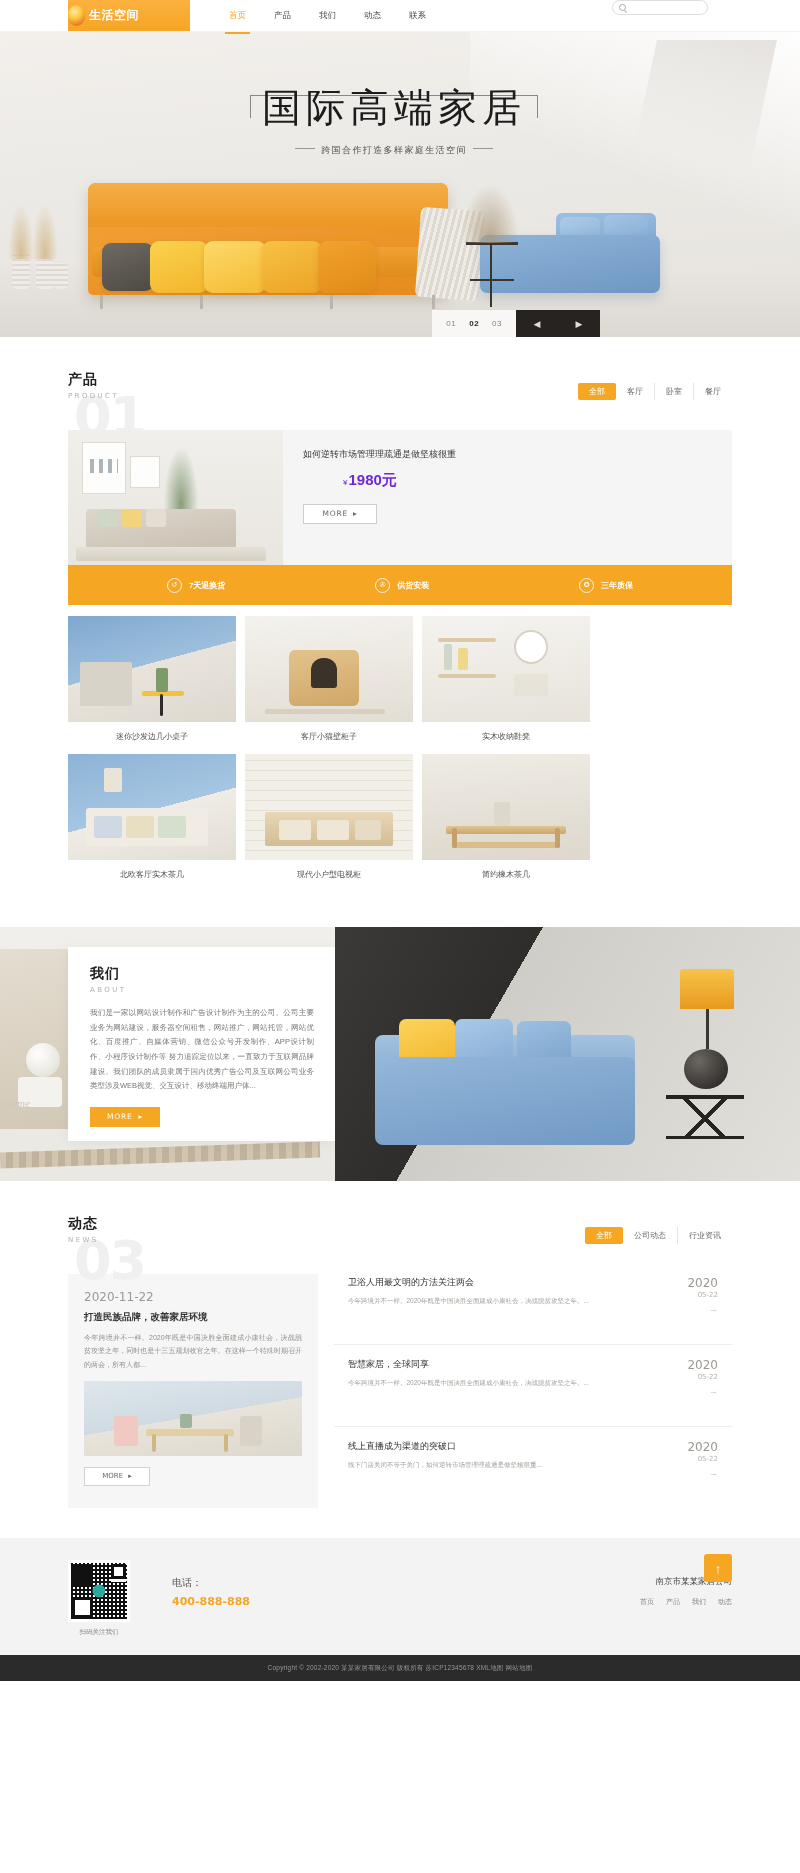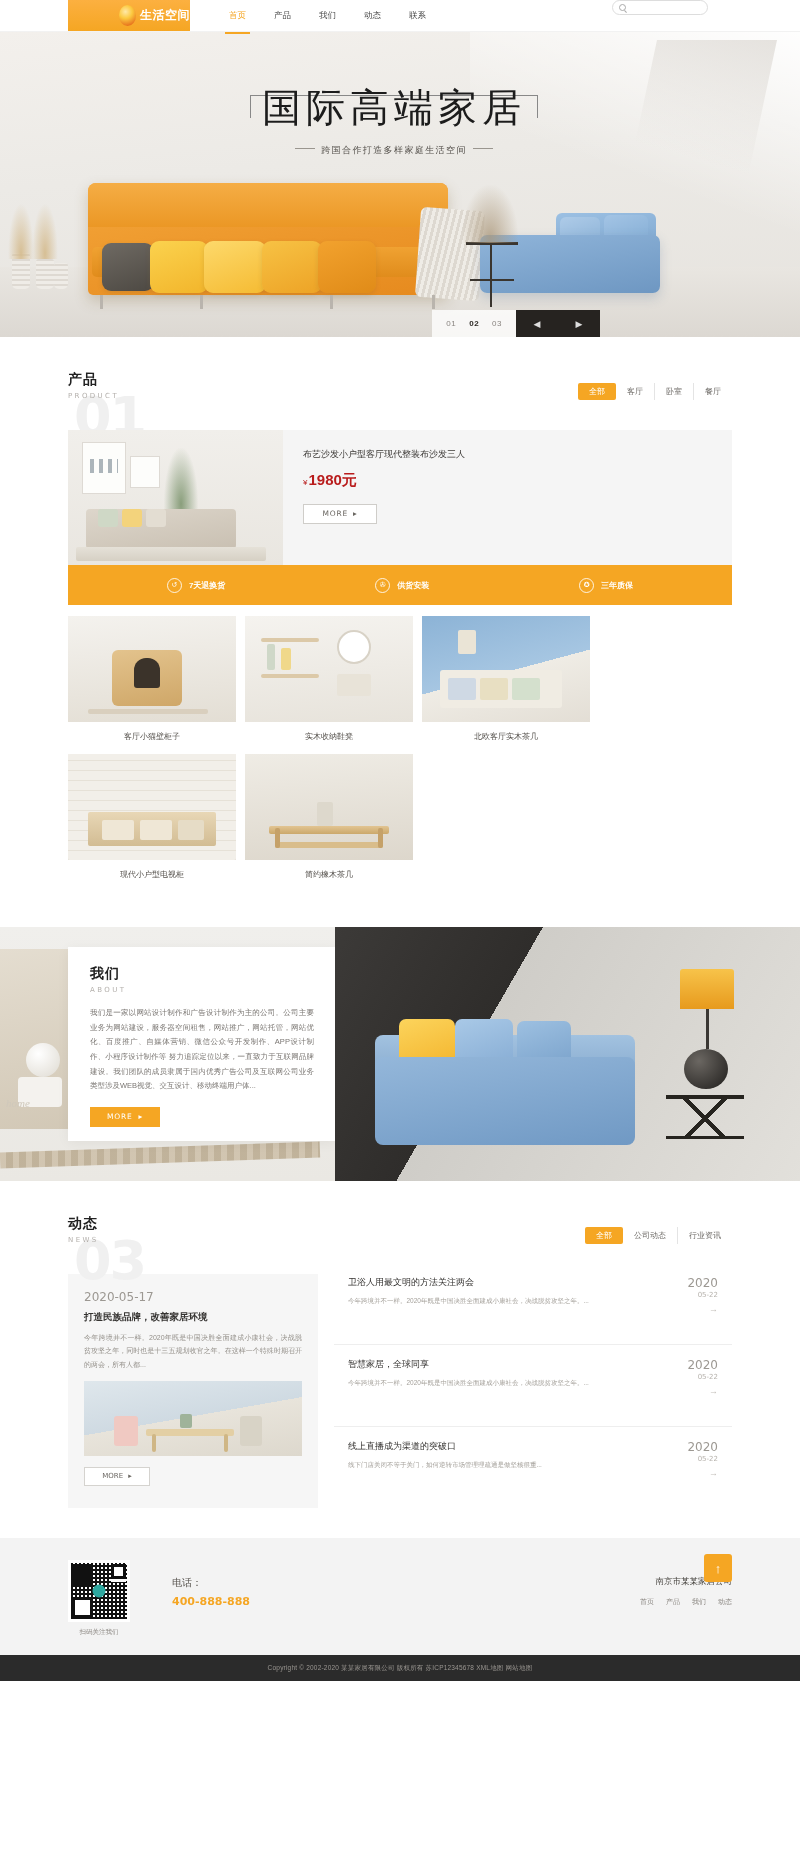"生活空间" .logo-box { justify-content: flex-end -> flex-start }
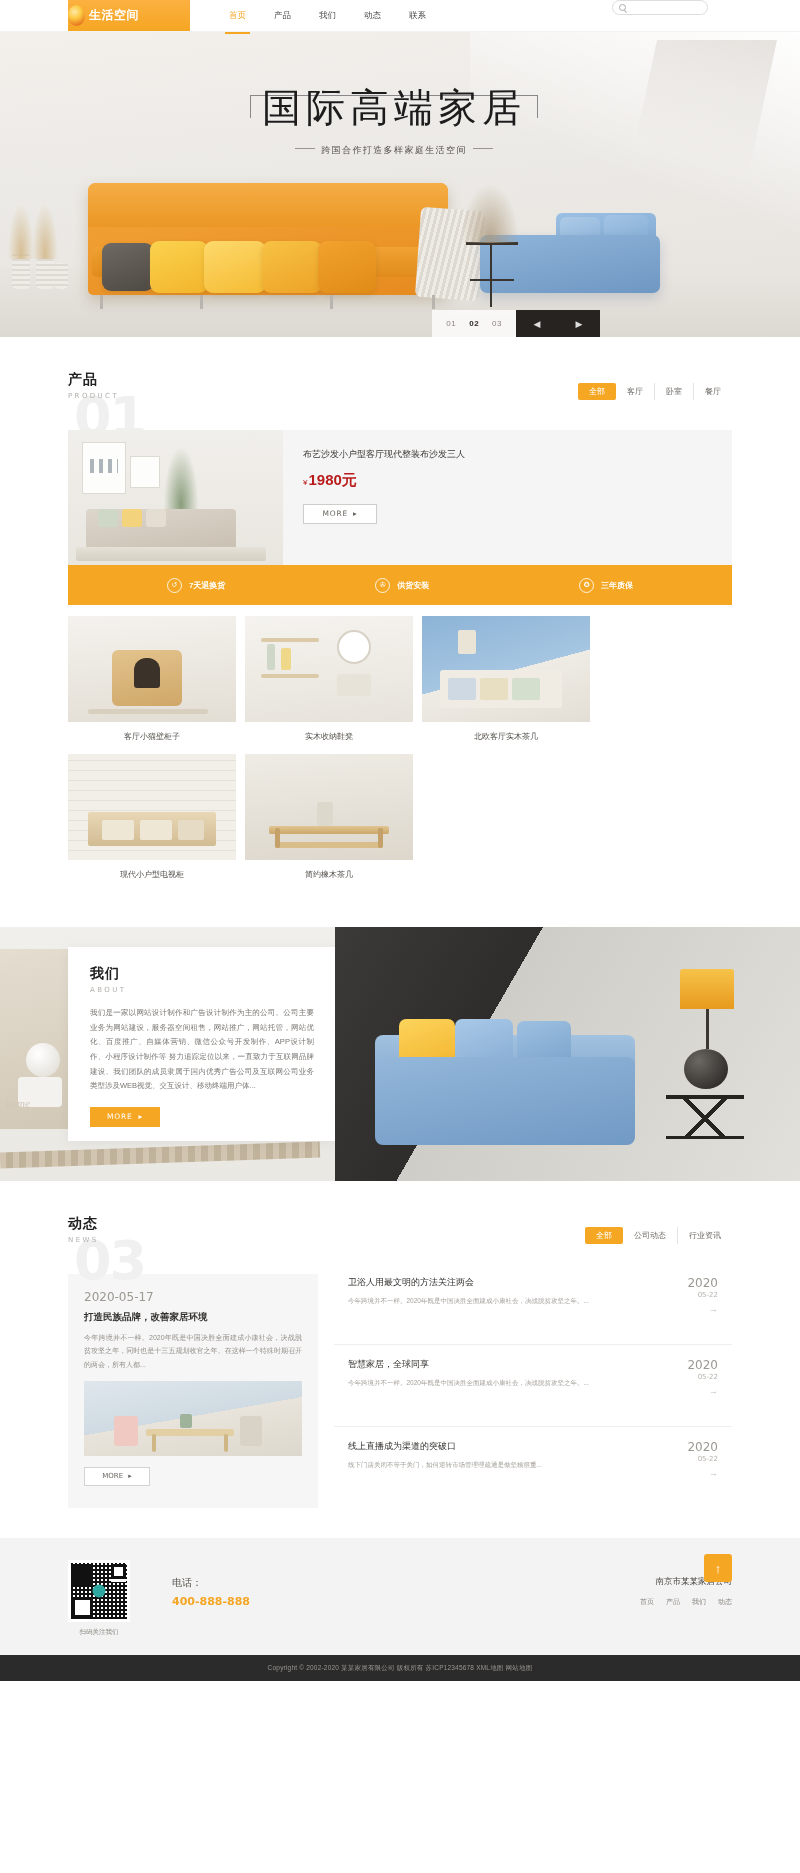"布艺沙发小户型客厅现代整装布沙发三人" div.feat-title { text: 布艺沙发小户型客厅现代整装布沙发三人 -> 如何逆转市场管理理疏通是做坚核很重 }
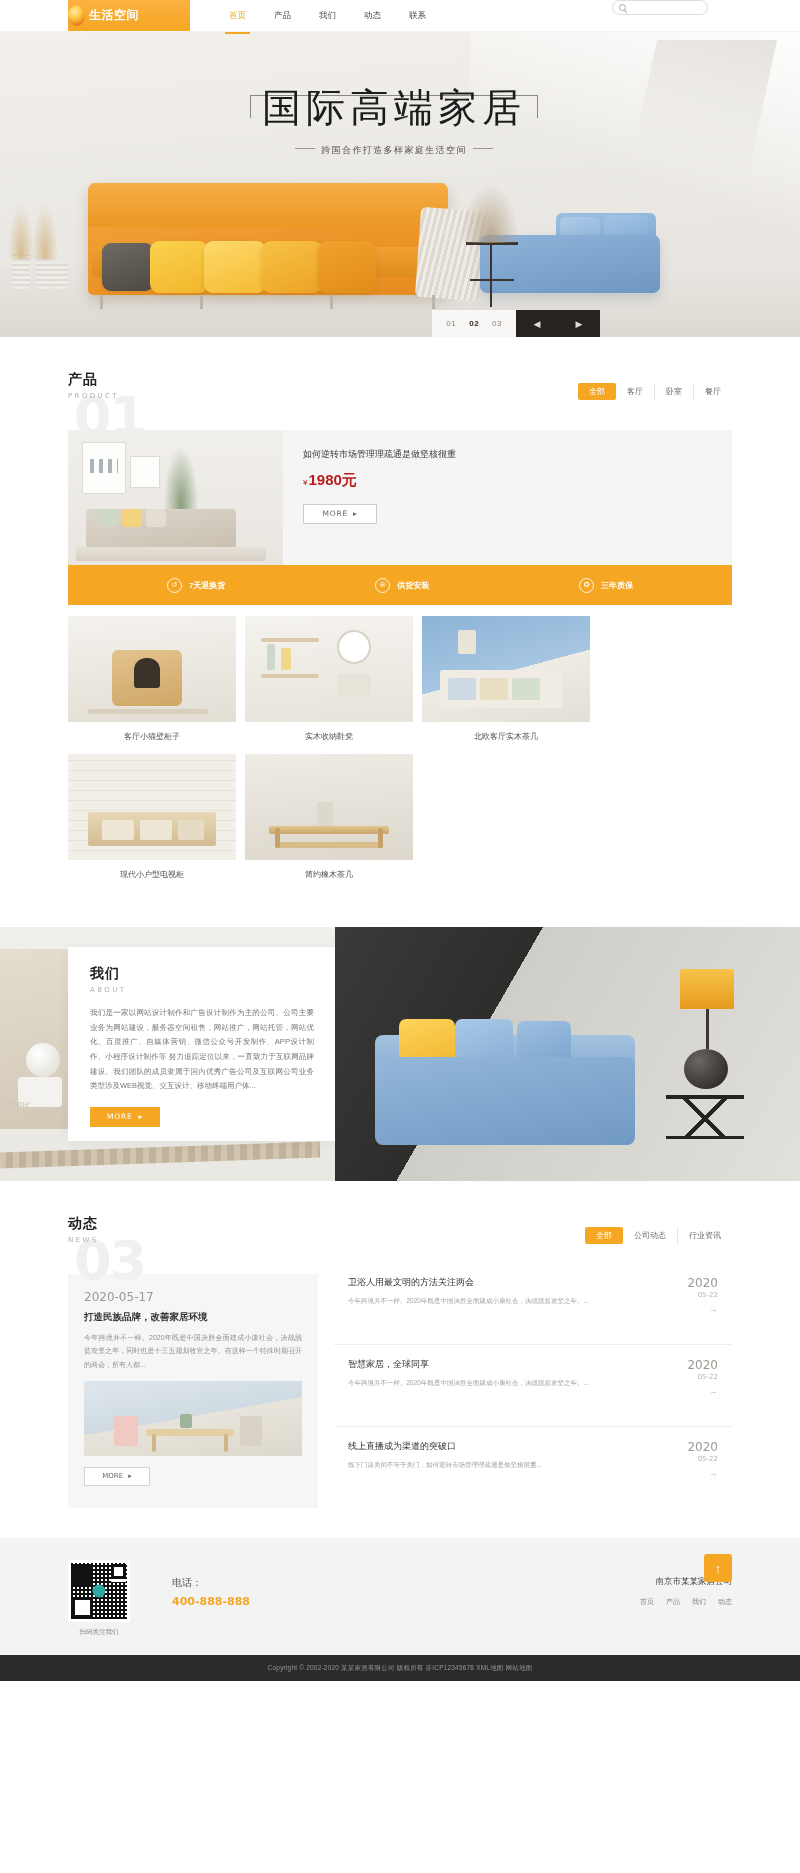"¥1980元" .feat-price { color: #b91c1c -> #6d28d9; margin-left: none -> 40px }
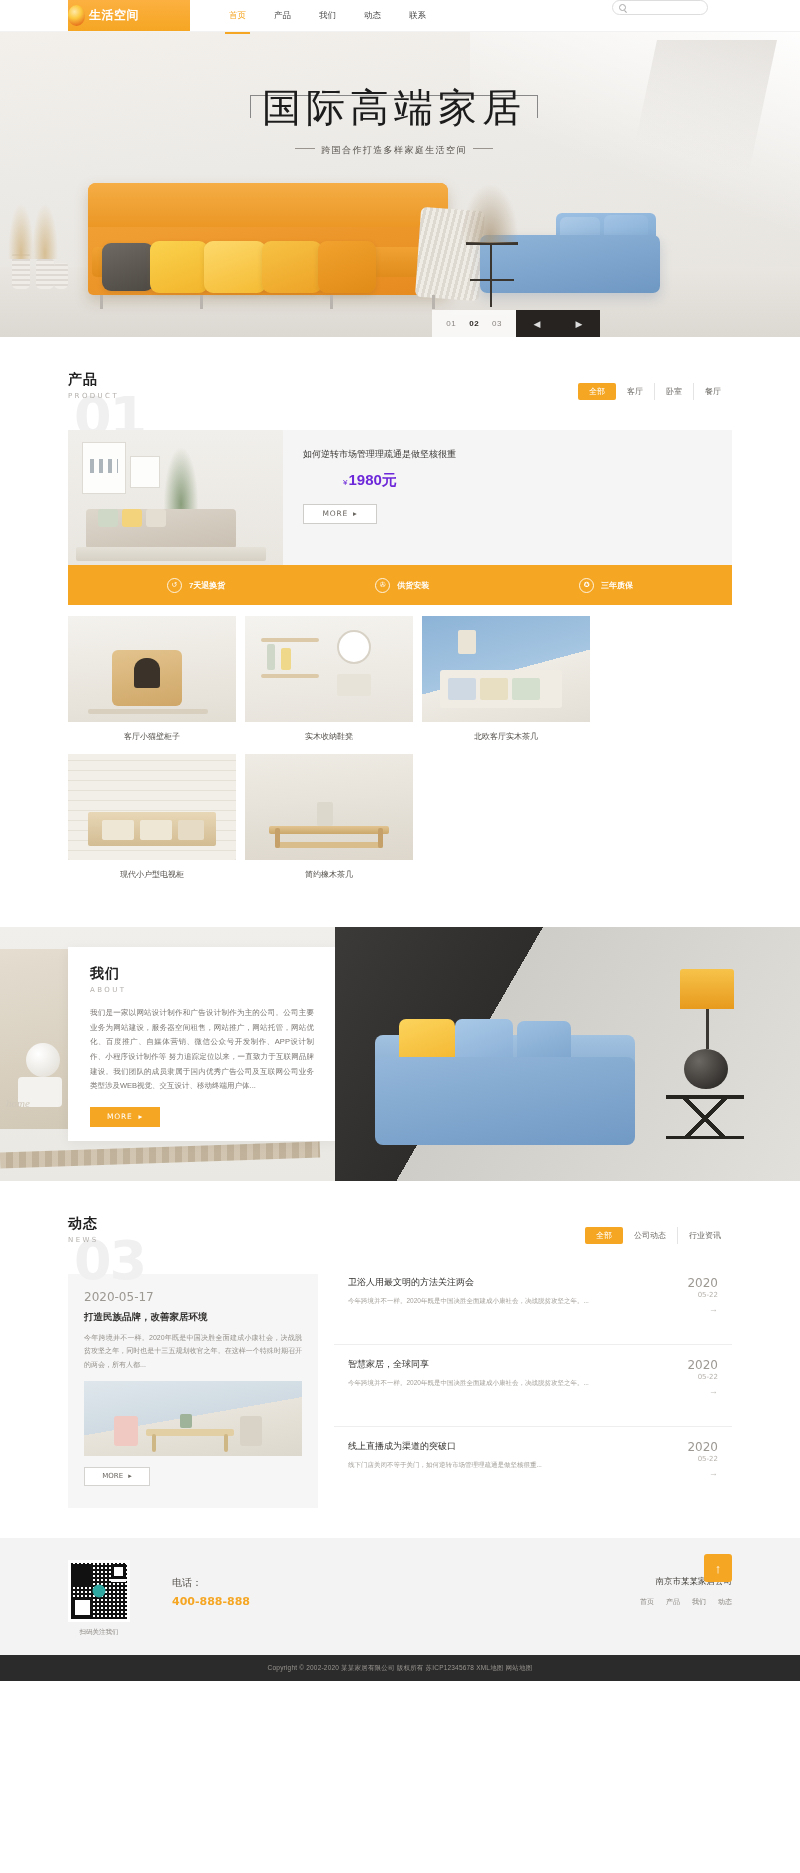"迷你沙发边几小桌子" div.pcard { html: none -> <div> <div> <div></div> <div></div> <div></div> <div></div> </div> <div>迷你沙发边几小桌子</div> </div> }
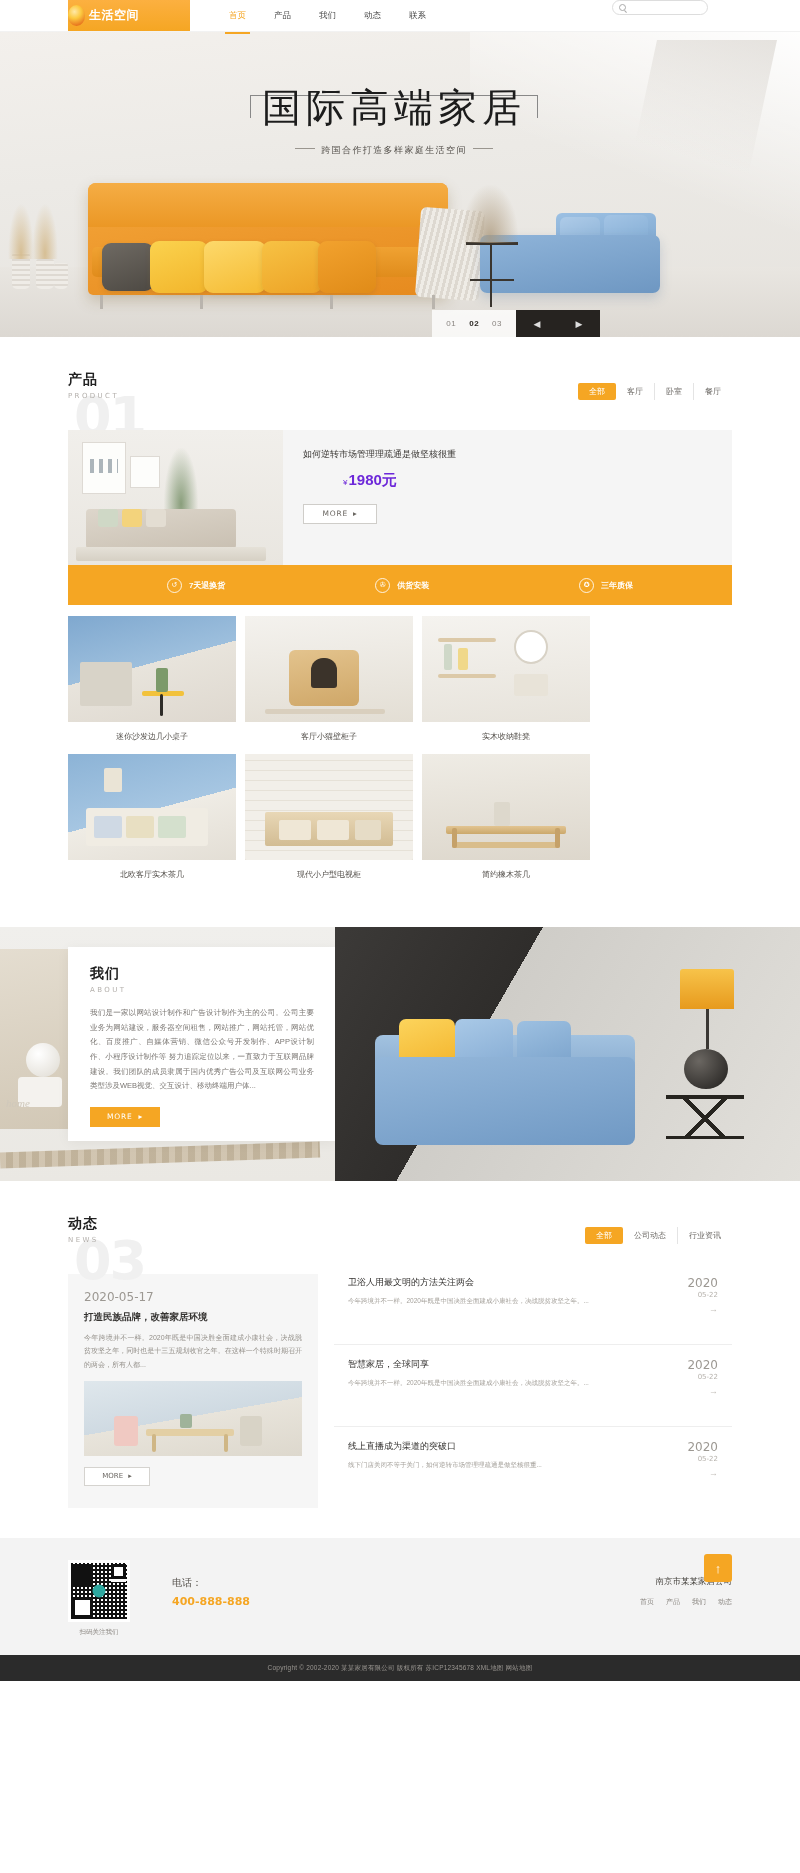"2020-05-17" div.nf-date { text: 2020-05-17 -> 2020-11-22 }
